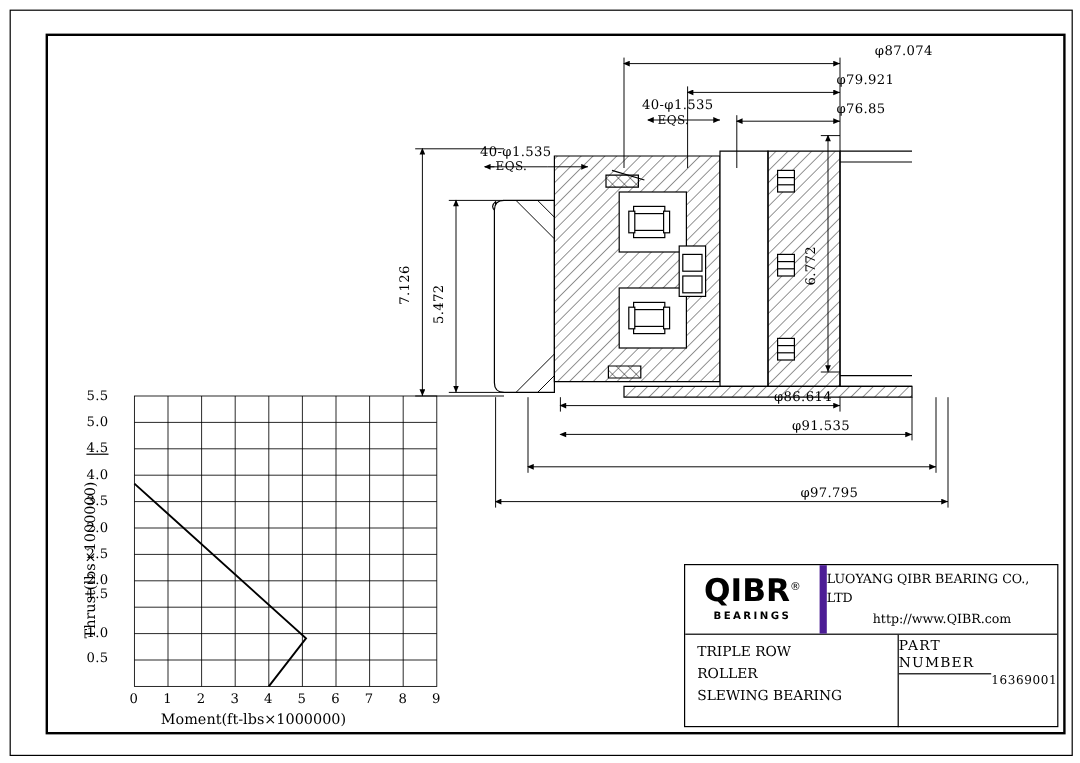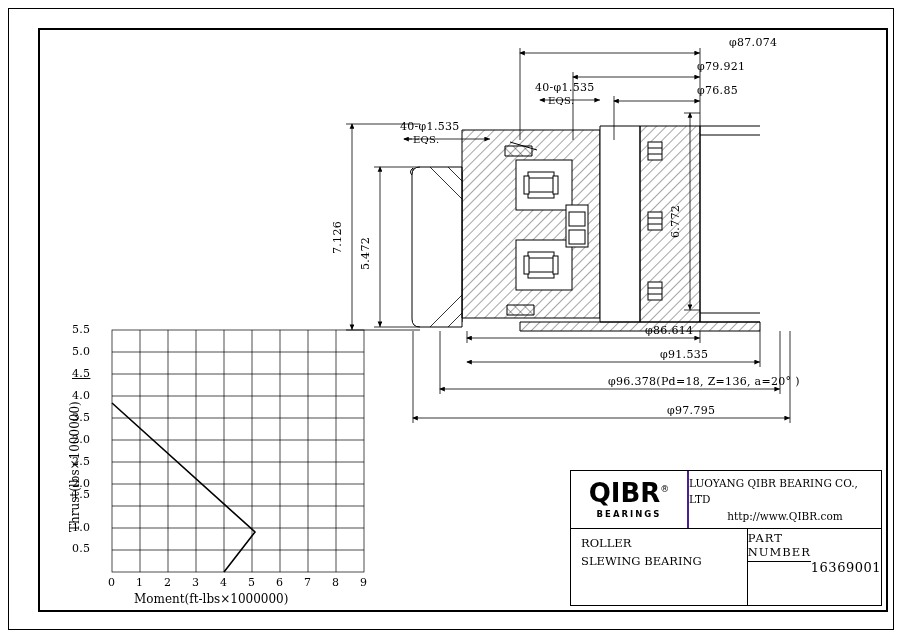"φ96.378(Pd=18, Z=136, a=20° )" div.lbl { html: <div>φ96.378(Pd=18, Z=136, a=20° )</div> -> none }
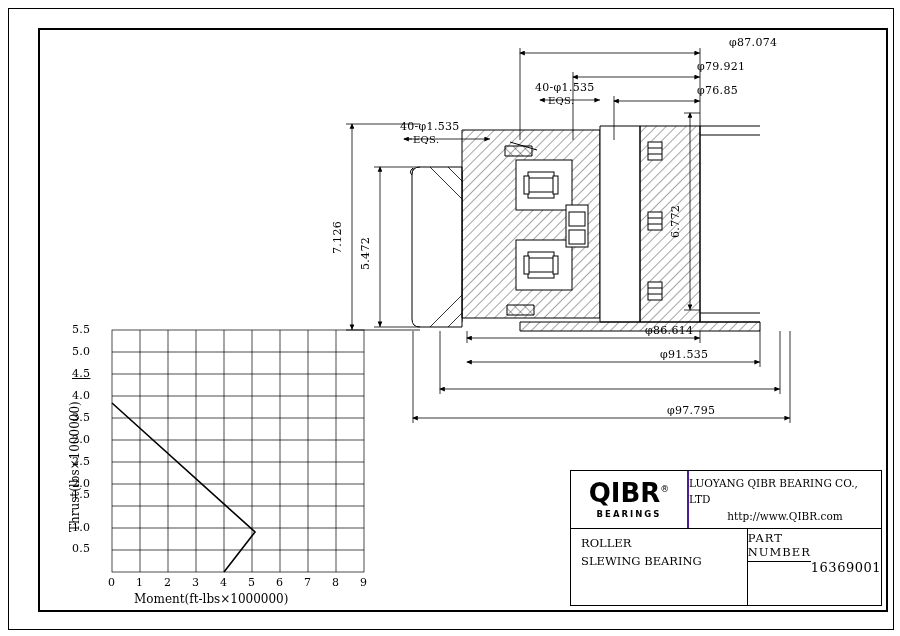"QIBR®" #tb-logo { border-right: 2px solid #4c1d95 -> 6px solid #4c1d95 }
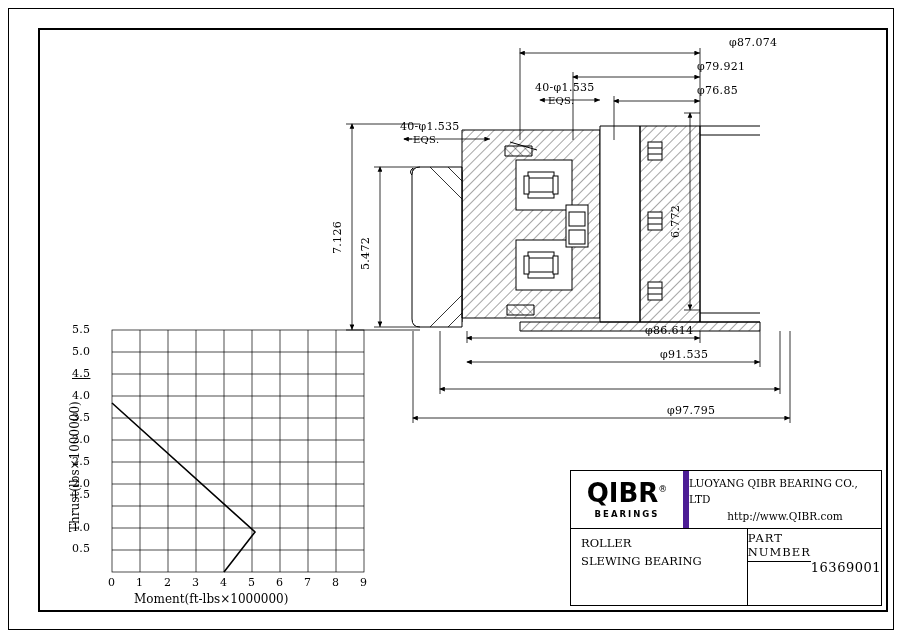"TRIPLE ROW" div { html: none -> <div>TRIPLE ROW</div> }
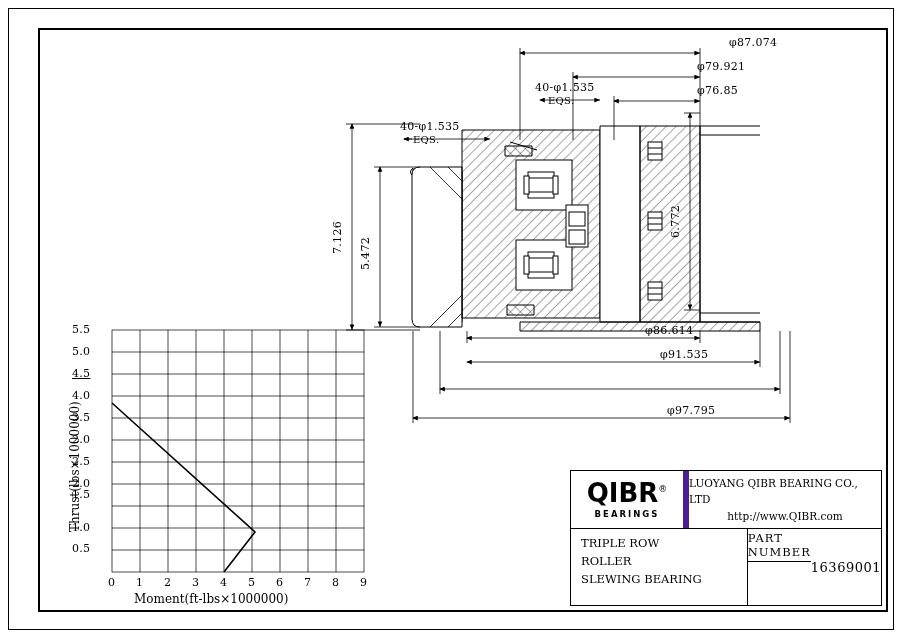"16369001" #tb-part-val { font-size: 13px -> 10px }
